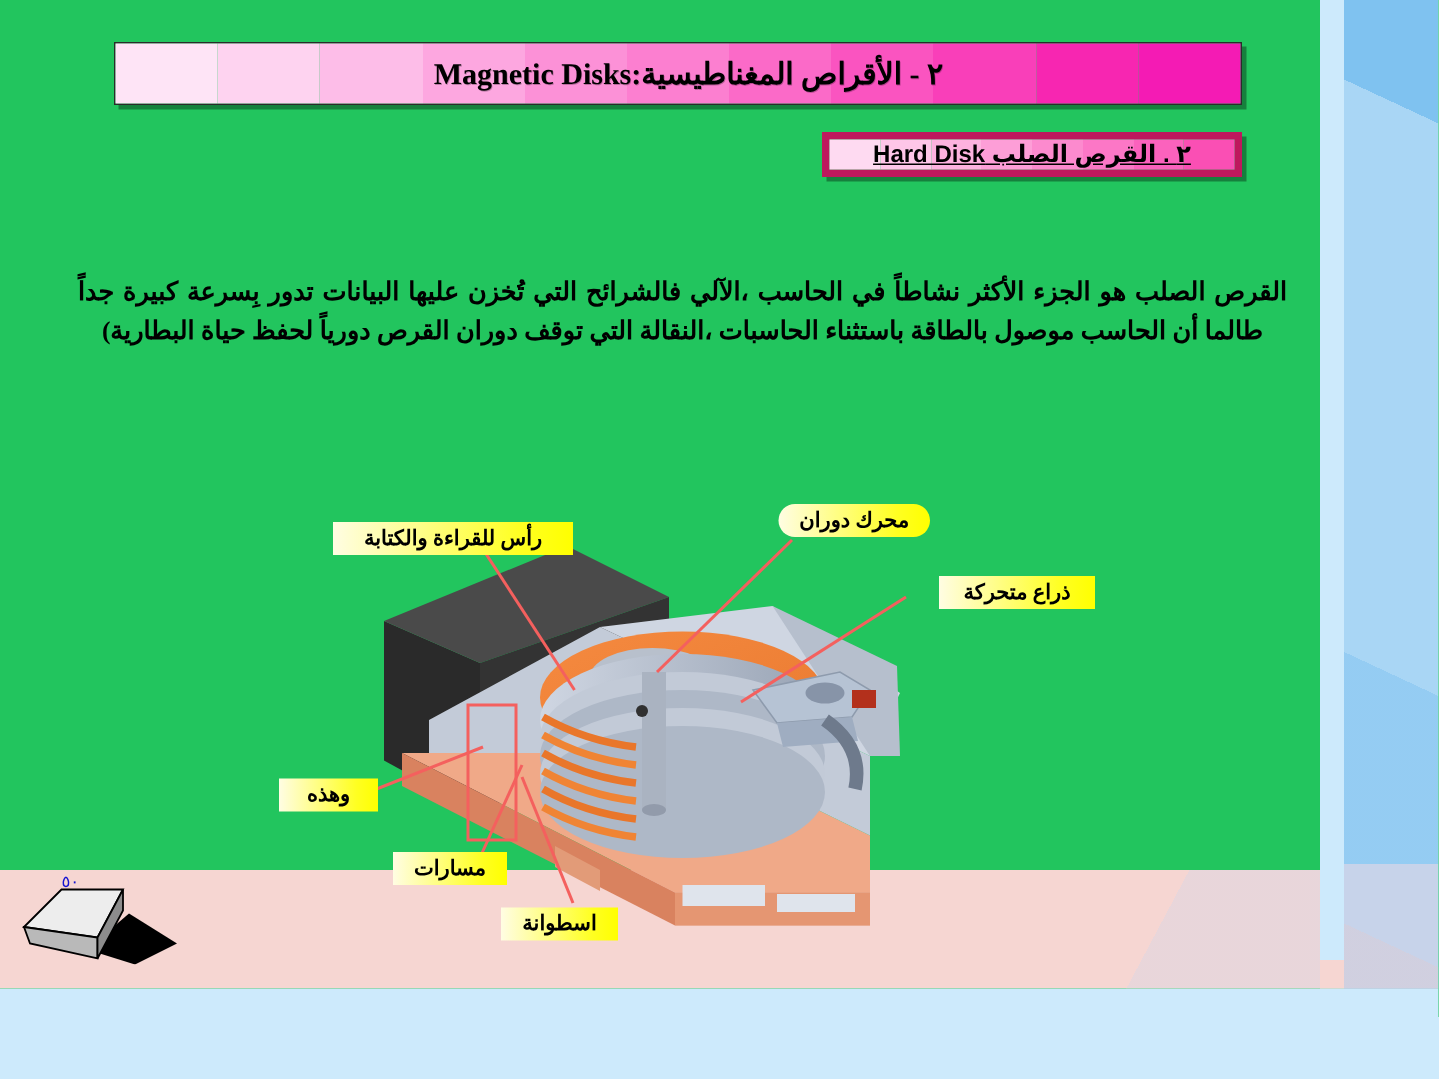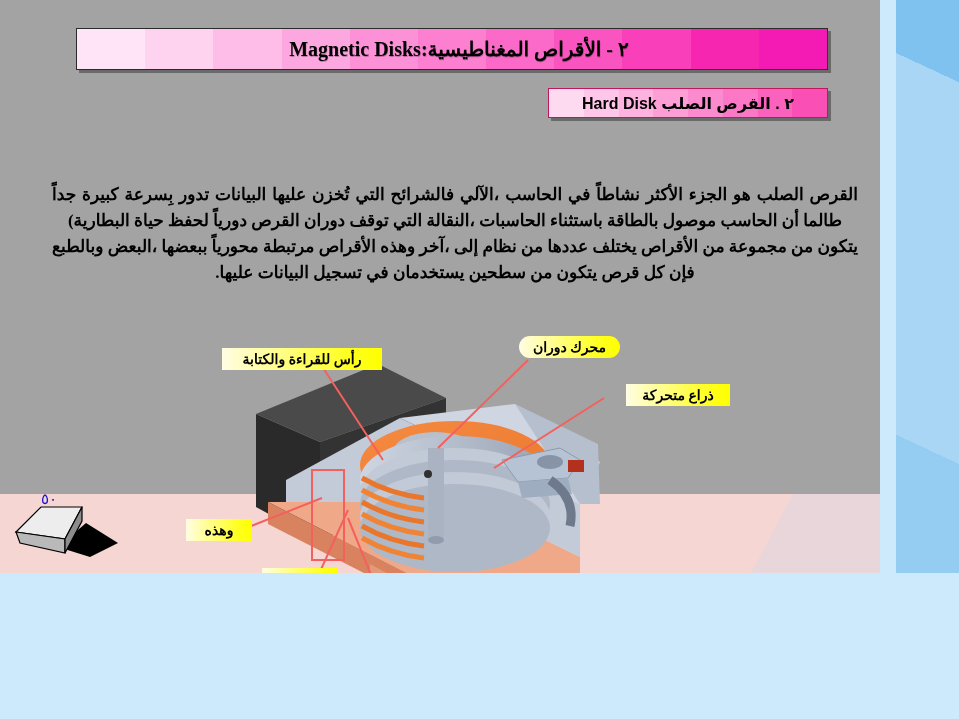"٢ - الأقراص المغناطيسية:Magnetic Disks" .slide { background: #a3a3a3 -> #22c55e; height: 573px -> 659px }
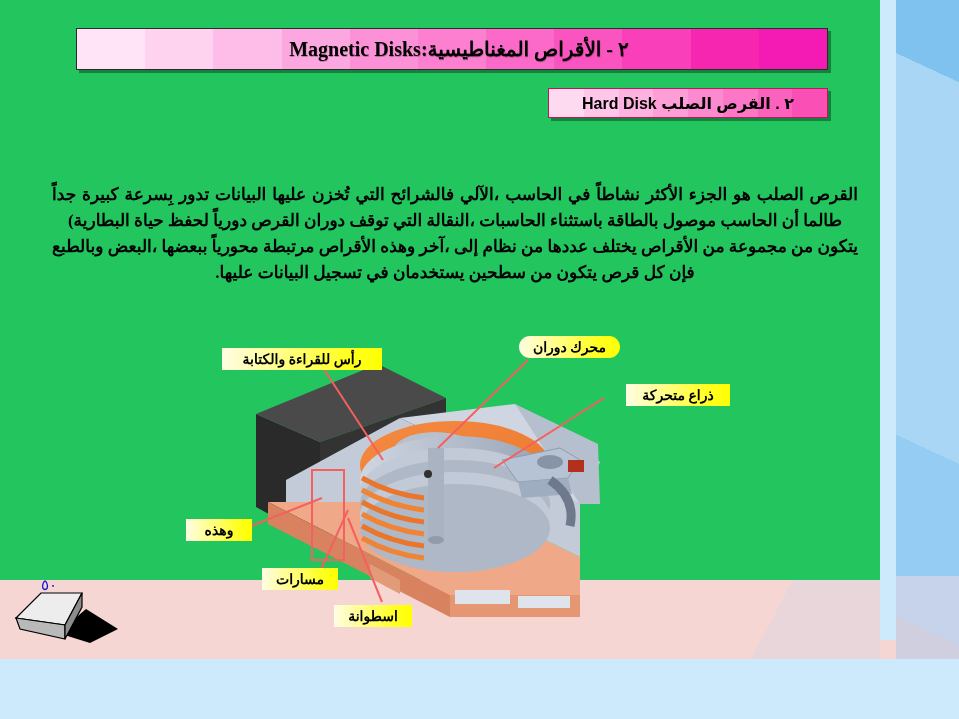"٢ . القرص الصلب Hard" .titlebar2 { border: 1px solid #be185d -> 5px solid #be185d; text-decoration: none -> underline }
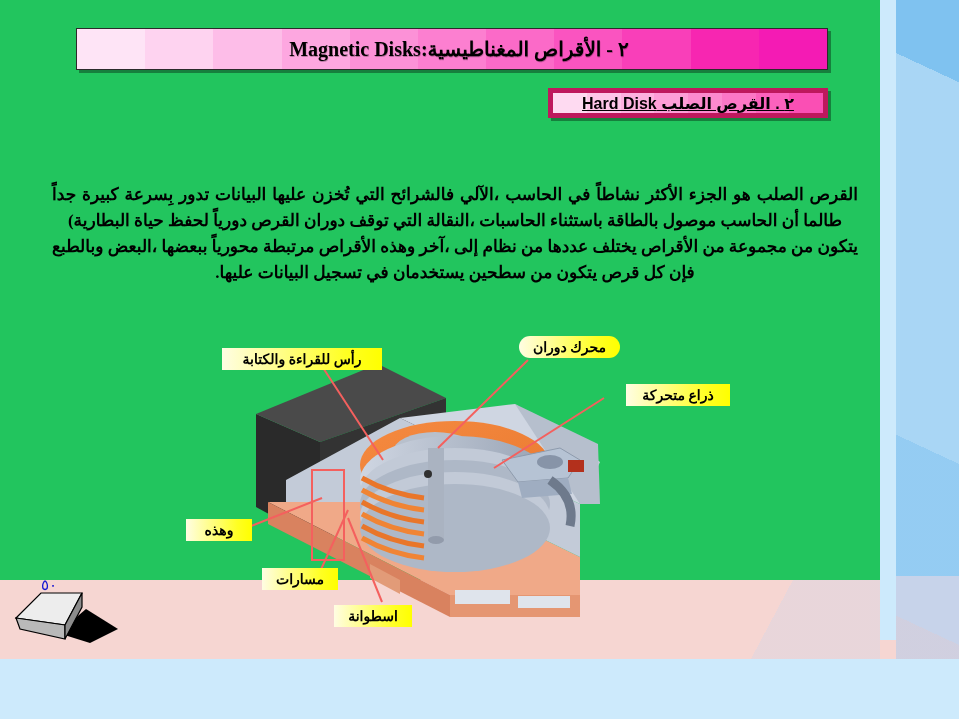"يتكون من مجموعة من الأقراص" p.p2 { html: <p>يتكون من مجموعة من الأقراص يختلف عددها من نظام إلى ،آخر وهذه الأقراص مرتبطة محورياً ببعضها ،البعض وبالطبع فإن كل قرص يتكون من سطحين يستخدمان في تسجيل البيانات عليها.</p> -> none }
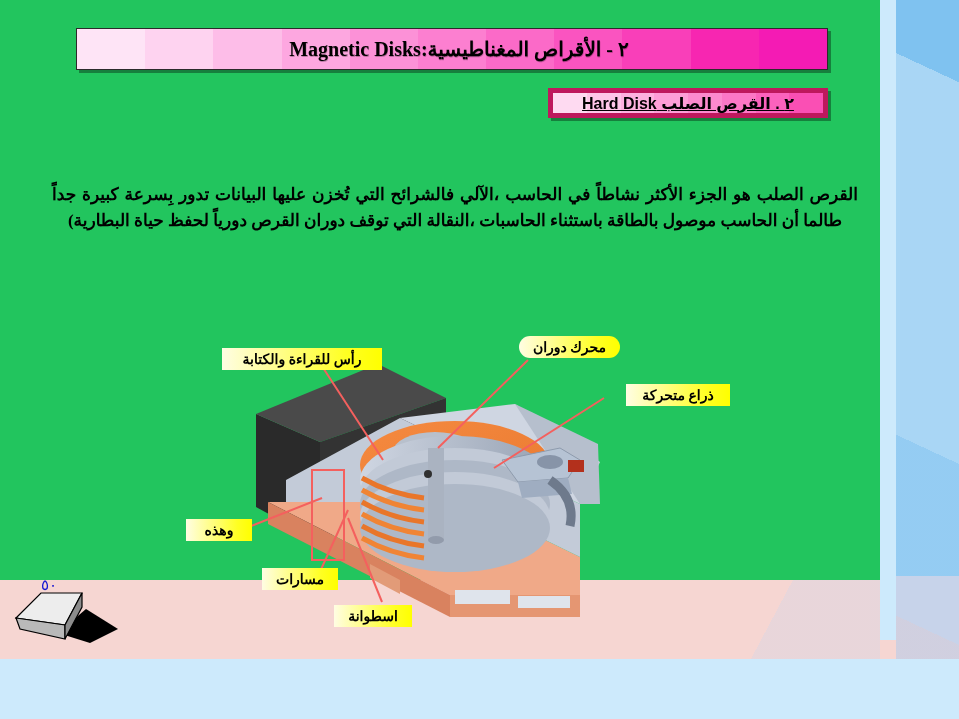"٥٠" .keynum { font-size: 15px -> 11px }
